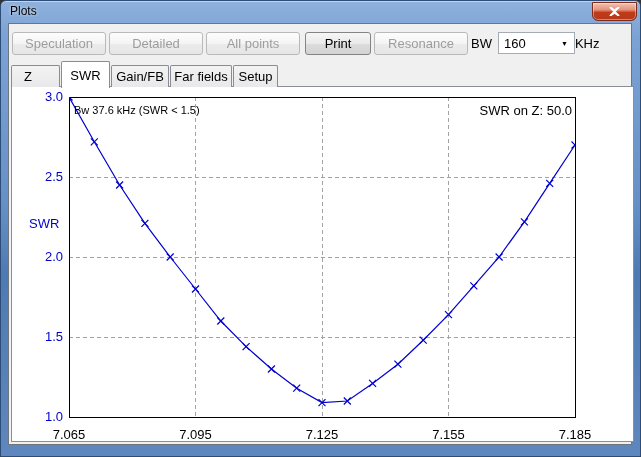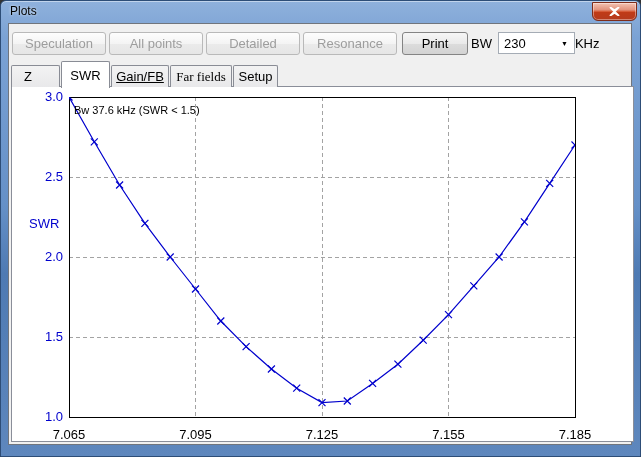"All points" button.tb-btn { order: before "Detailed" -> after "Detailed" }
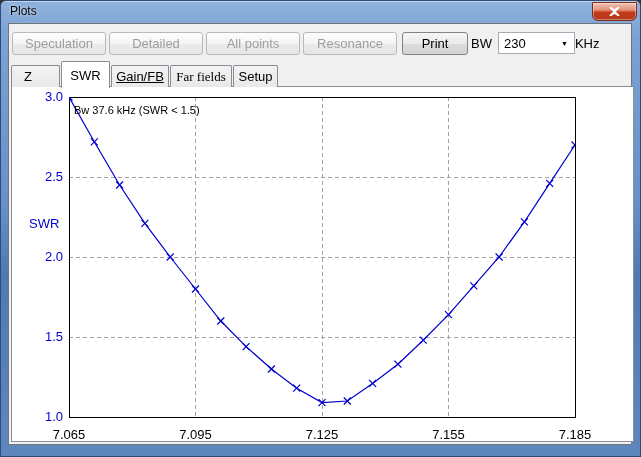"Resonance" button.tb-btn { order: before "Print" -> after "Print" }
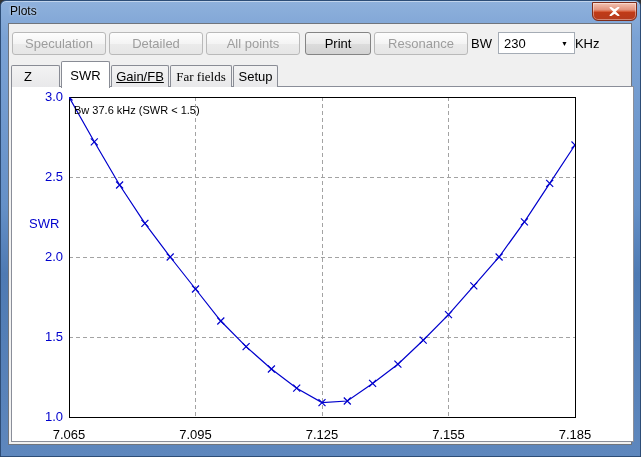"230" span.combo-value { text: 230 -> 160 }
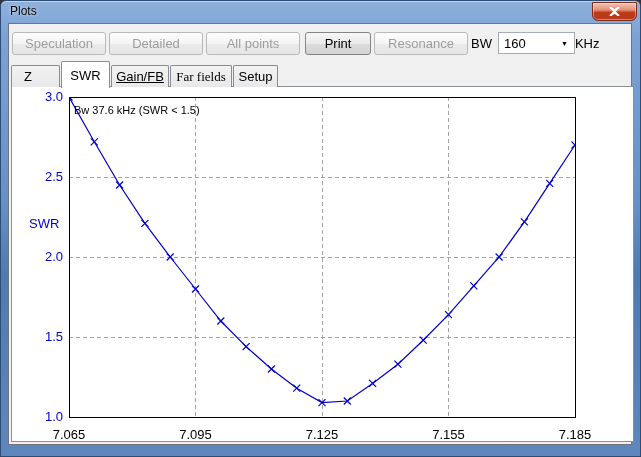"Gain/FB" .w-gfb { text-decoration: underline -> none }
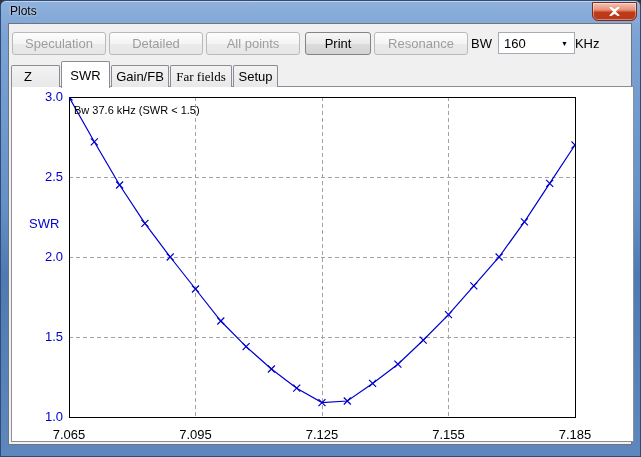"Far fields" .w-ff { font-family: Liberation Serif, serif -> none }
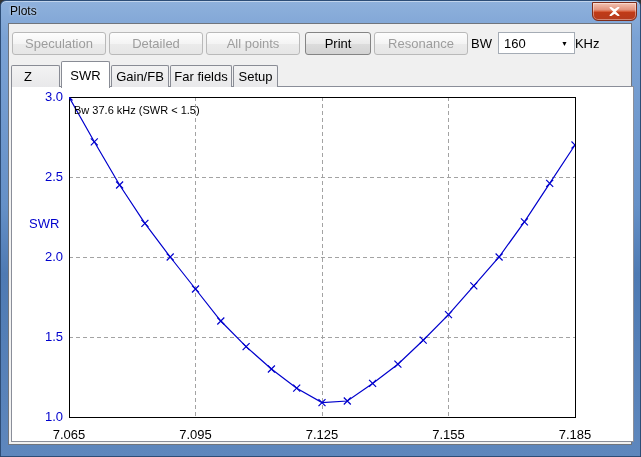"SWR on Z: 50.0" div.anno-z { html: none -> <div>SWR on Z: 50.0</div> }
